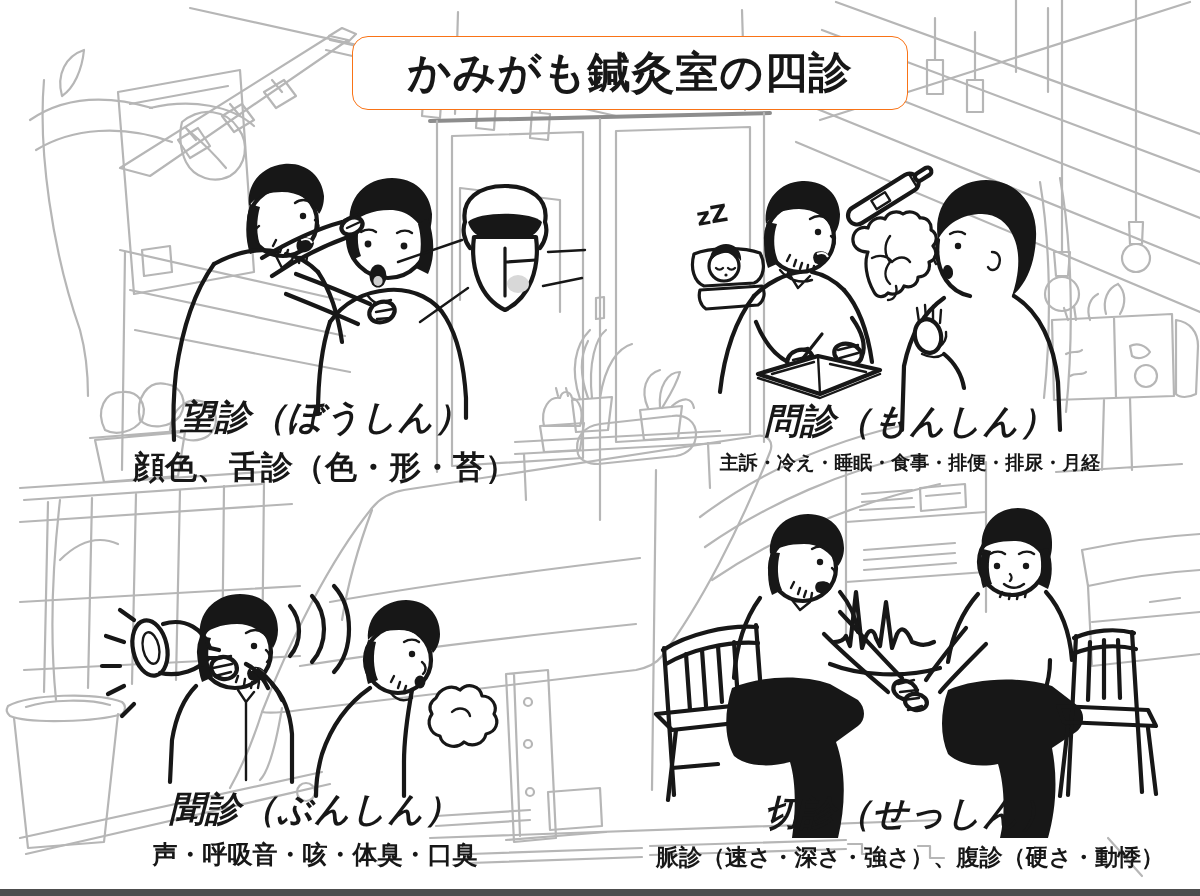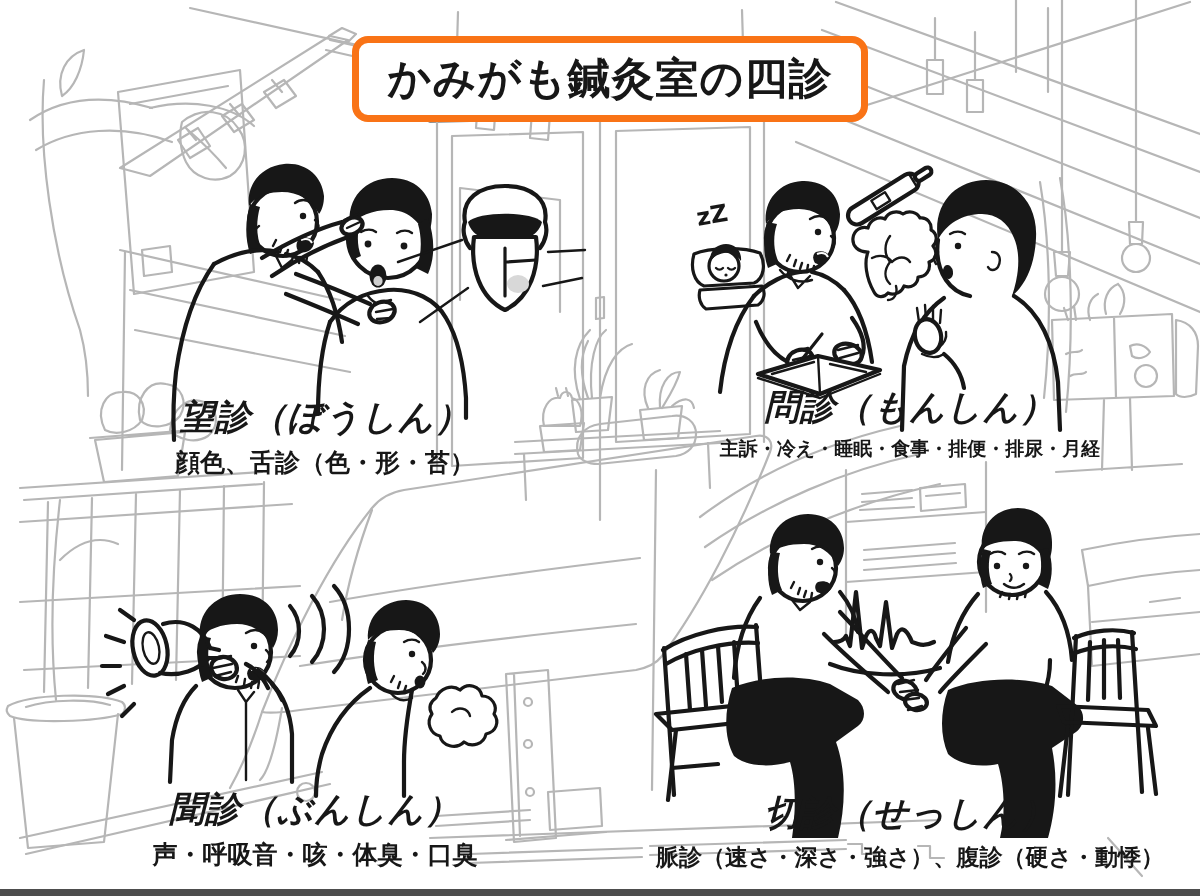"かみがも鍼灸室の四診" .title-box { border: 7px solid #f97316 -> 1px solid #f97316; width: 516px -> 556px }
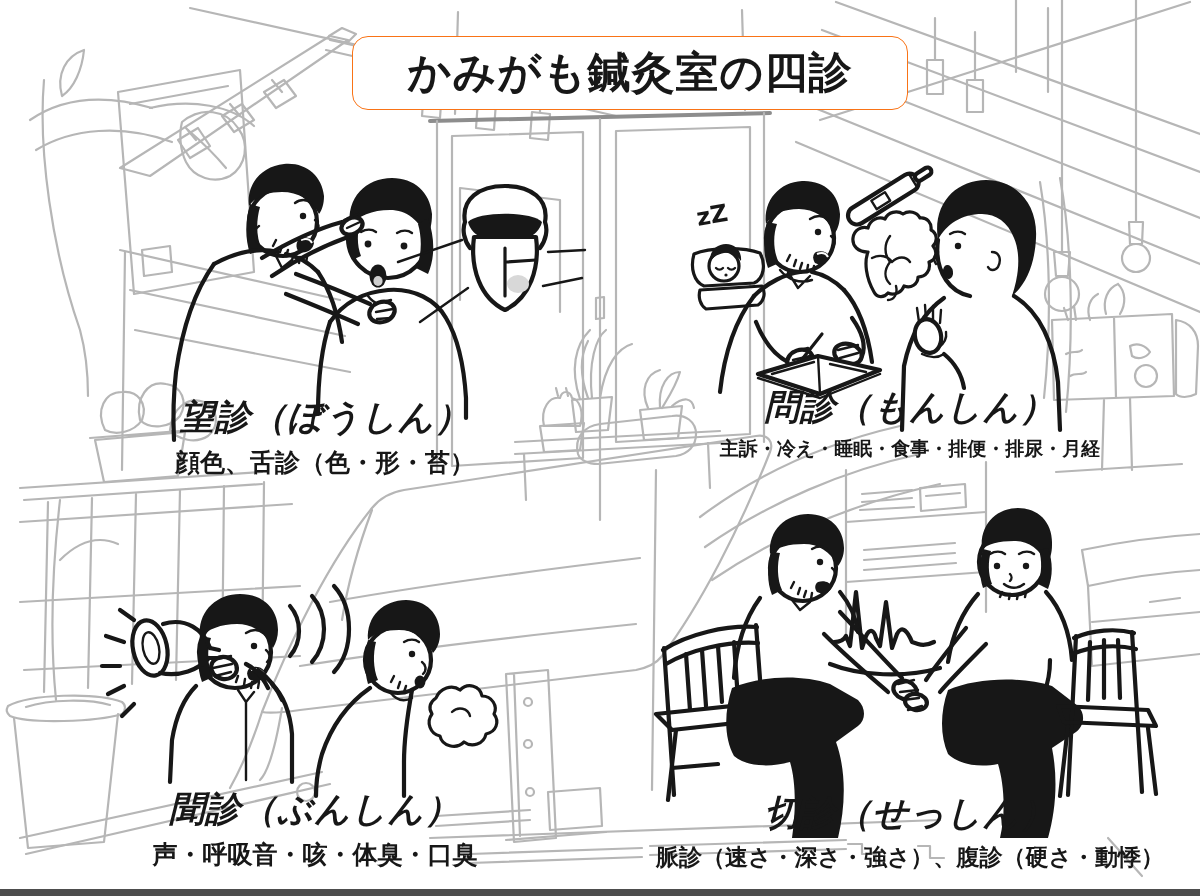"問診（もんしん）" .lab-monshin { top: 384px -> 398px }
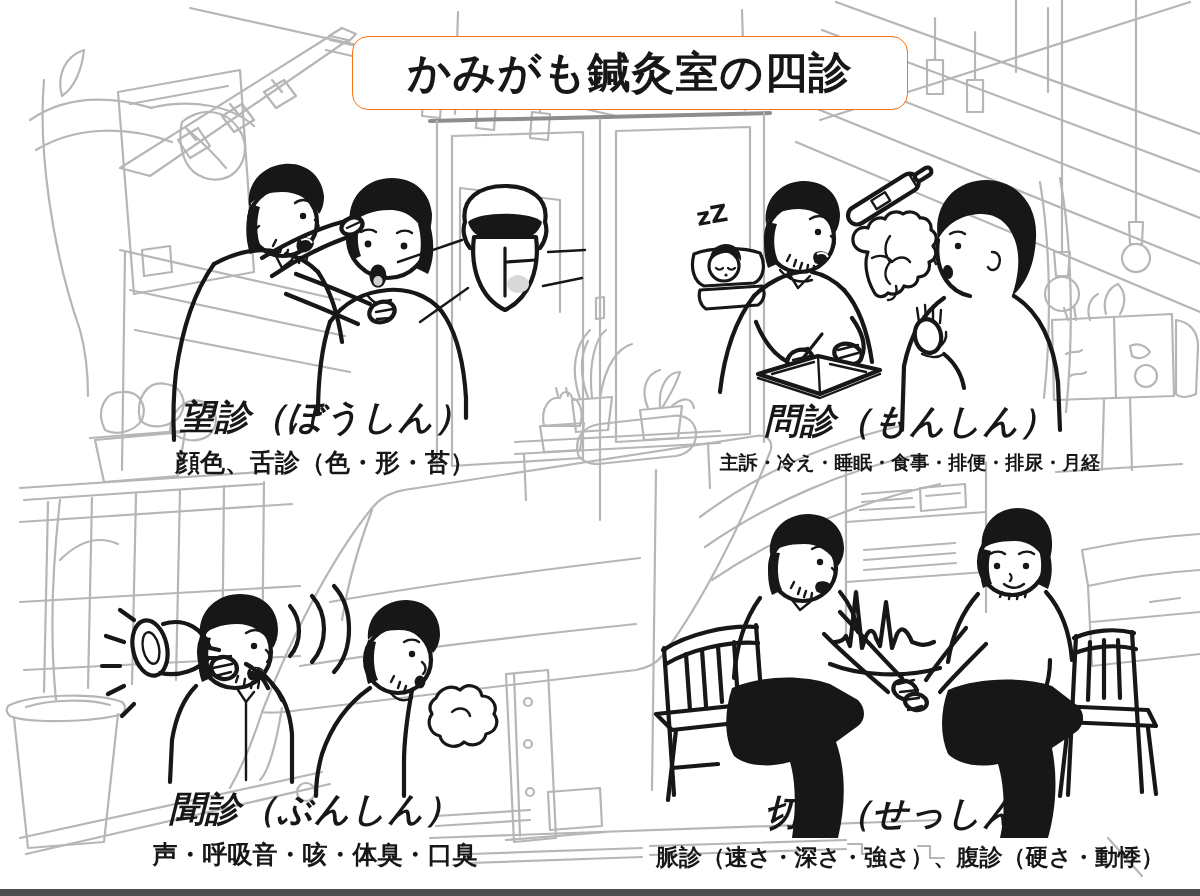"顔色、舌診（色・形・苔）" .lab-boshin .d { font-size: 25px -> 32px }
